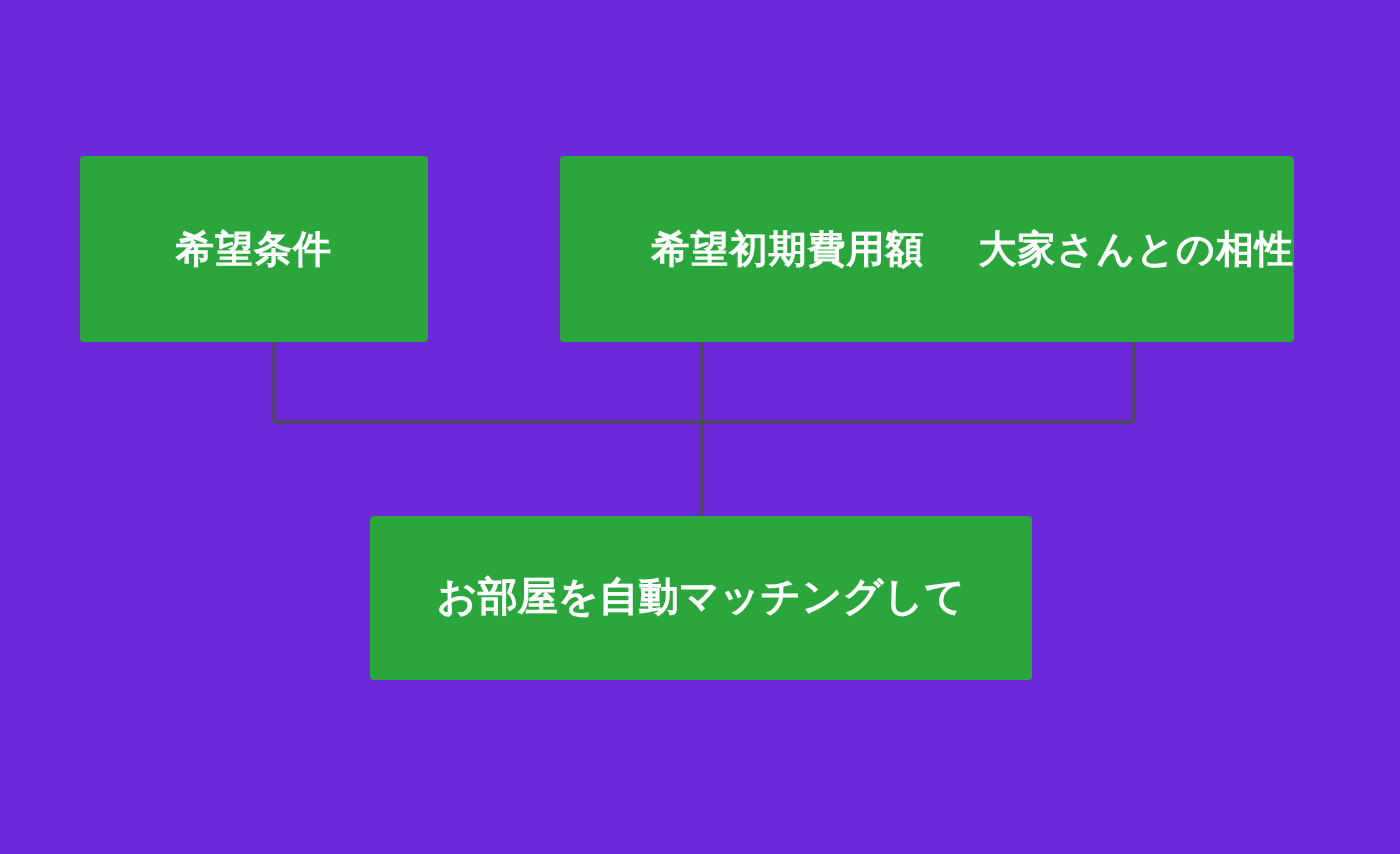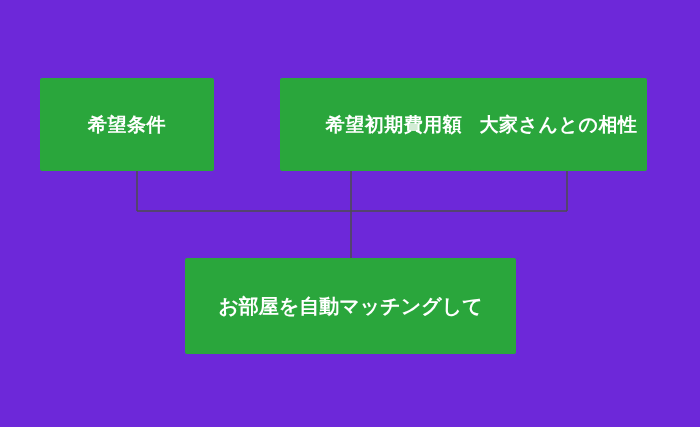"大家さんとの相性" #box-landlord { justify-content: none -> flex-end }
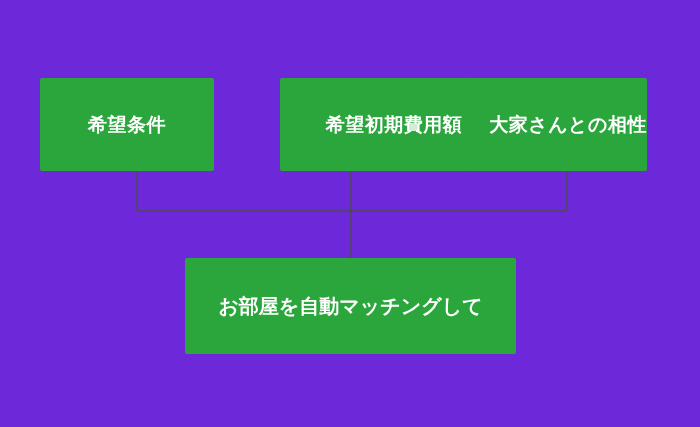"お部屋を自動マッチングして" #box-result { height: 96px -> 82px }
